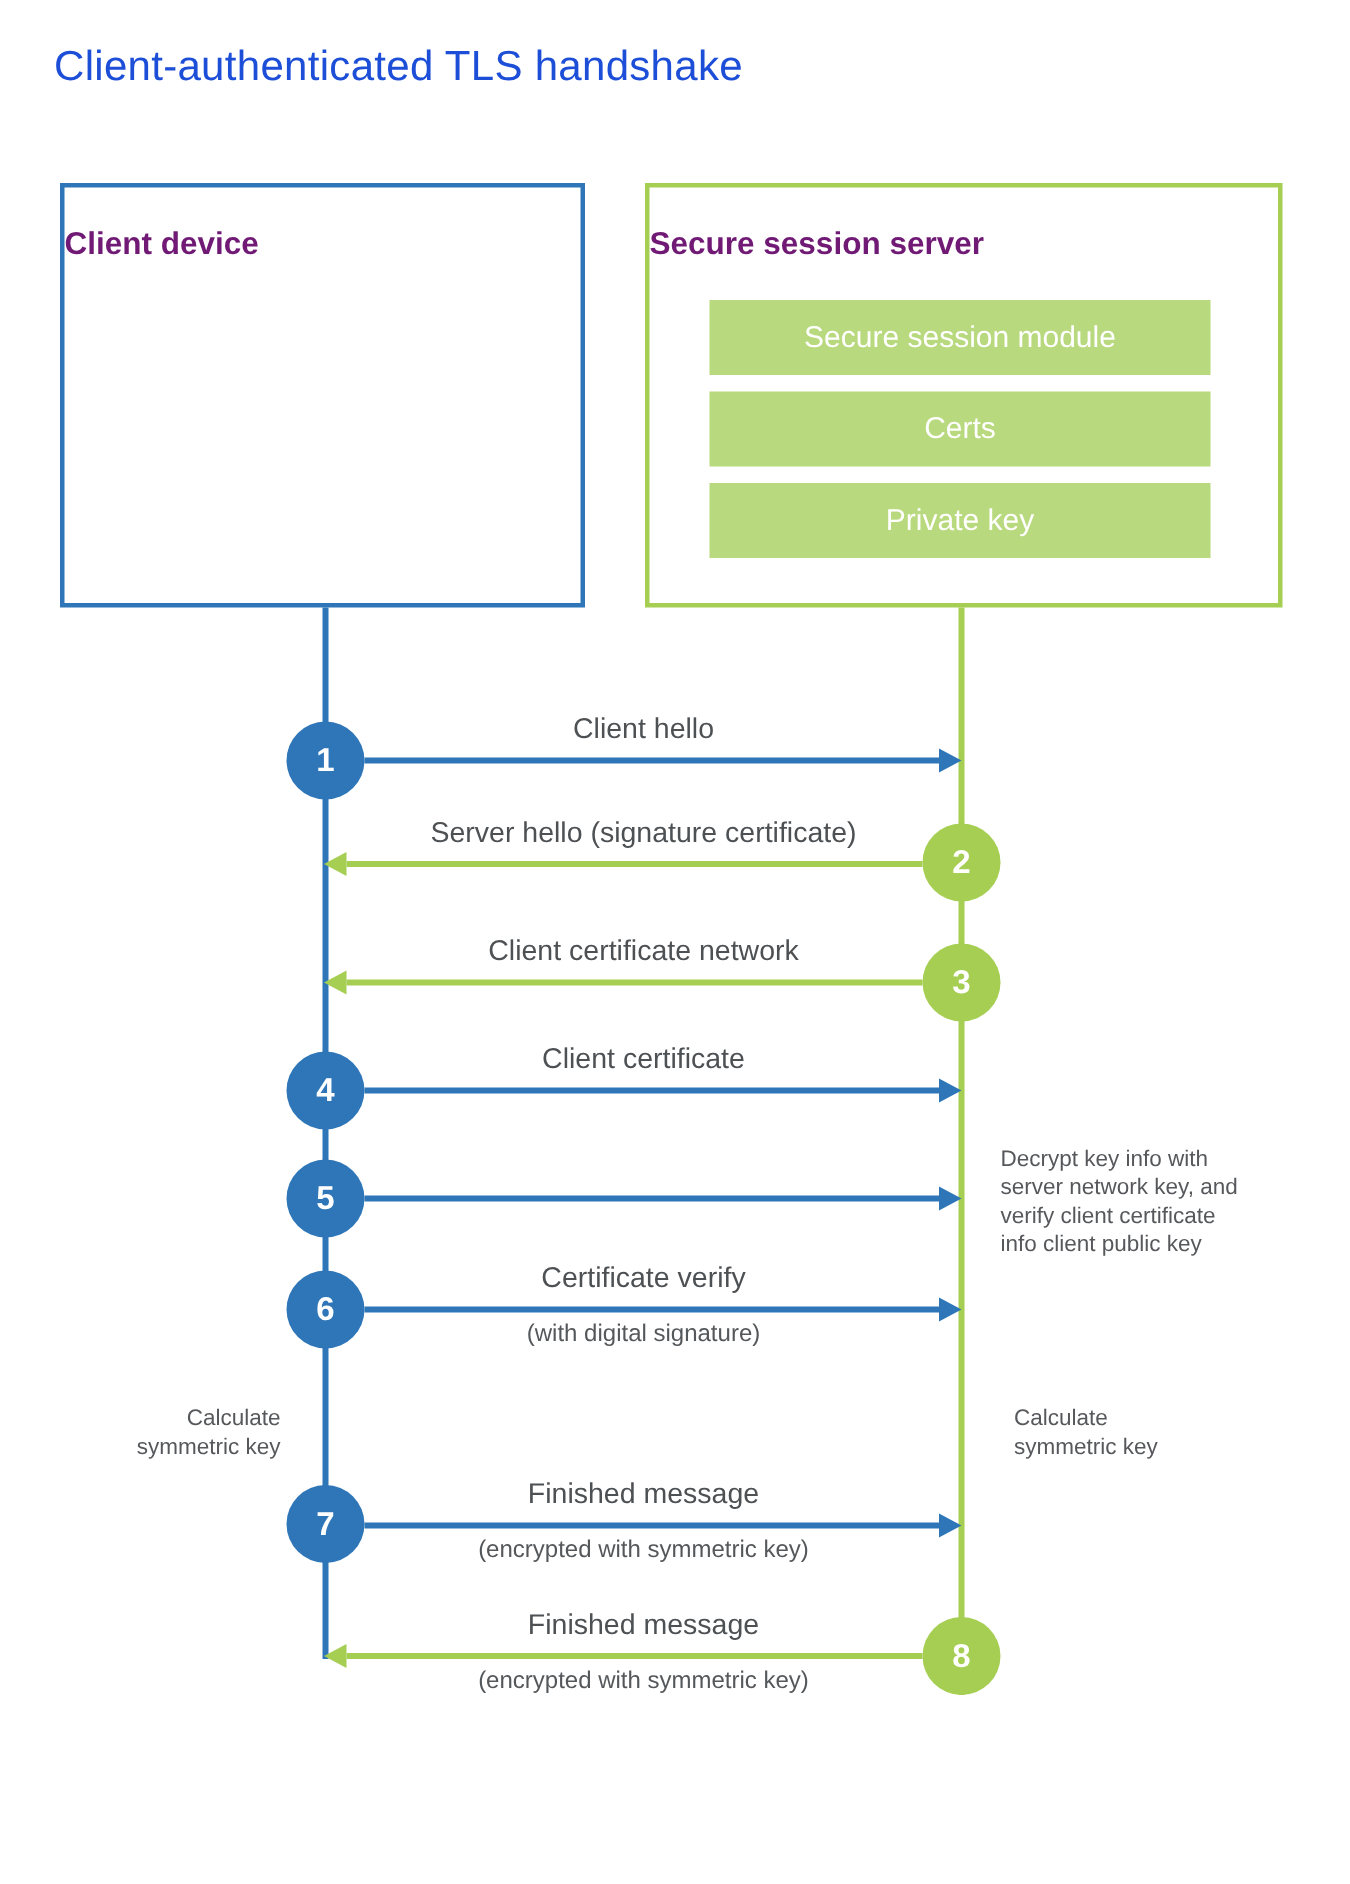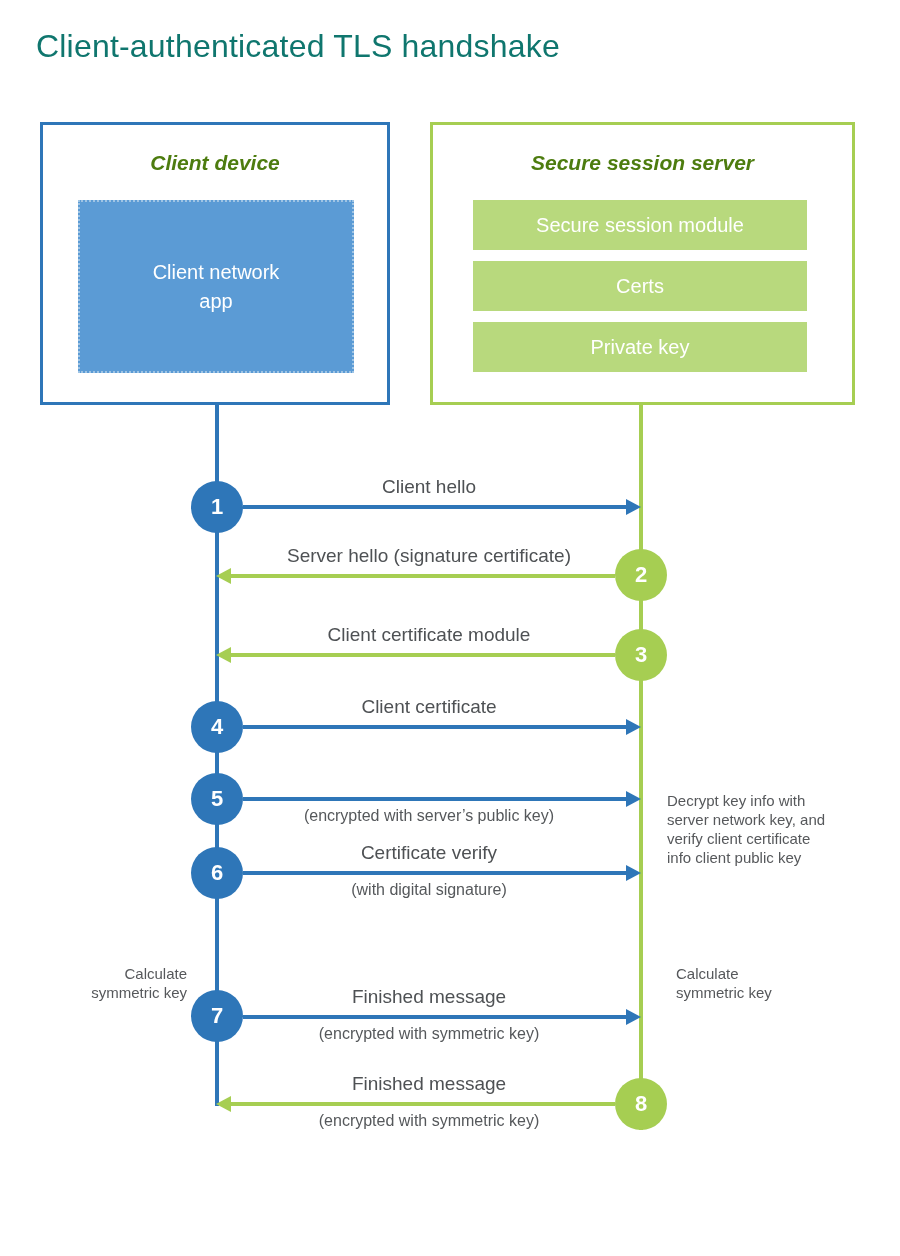"Client-authenticated TLS handshake" .page-title { color: #0f766e -> #1d4ed8; font-size: 32px -> 28px }
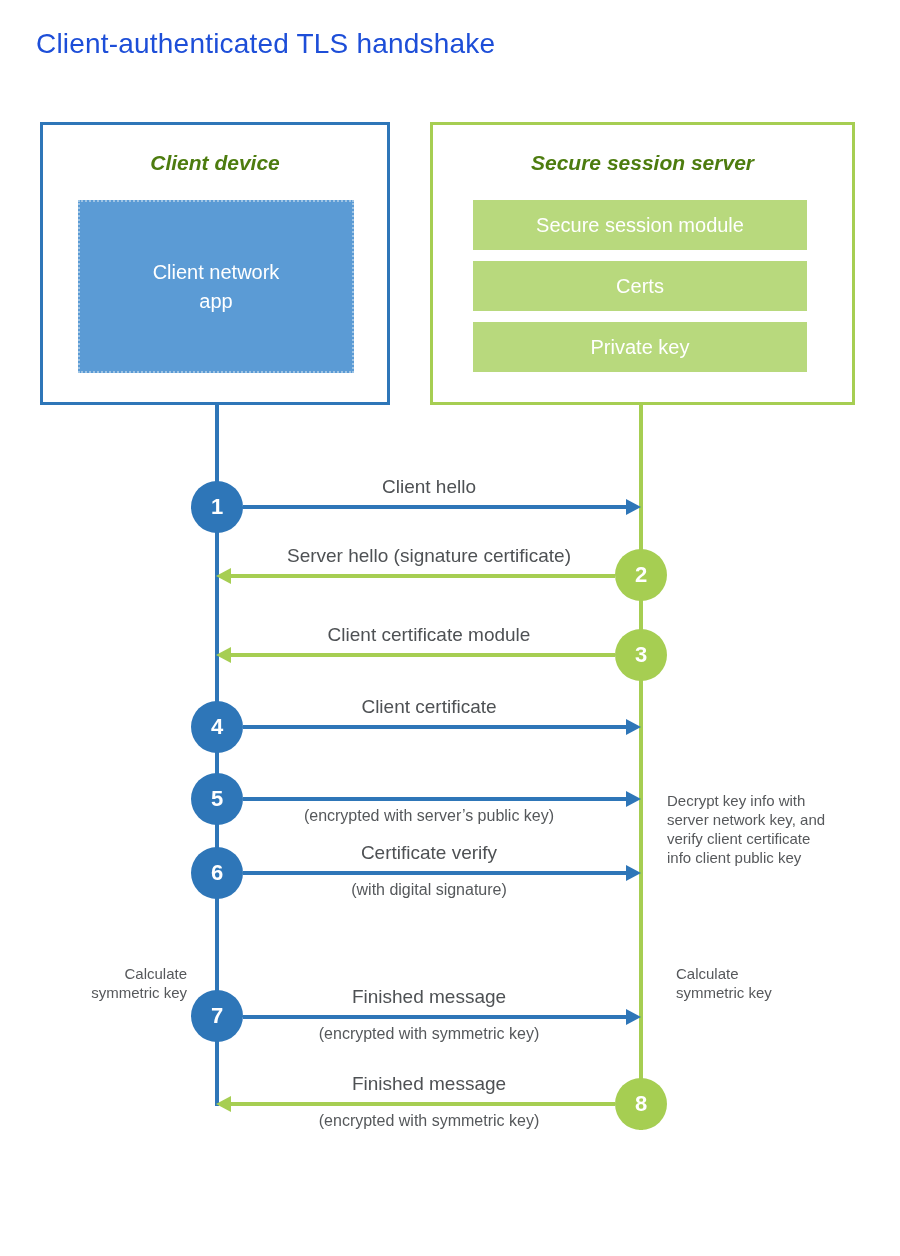"Client device" .actor-title { color: #4d7c0f -> #701a75; font-style: italic -> none; text-align: center -> left }
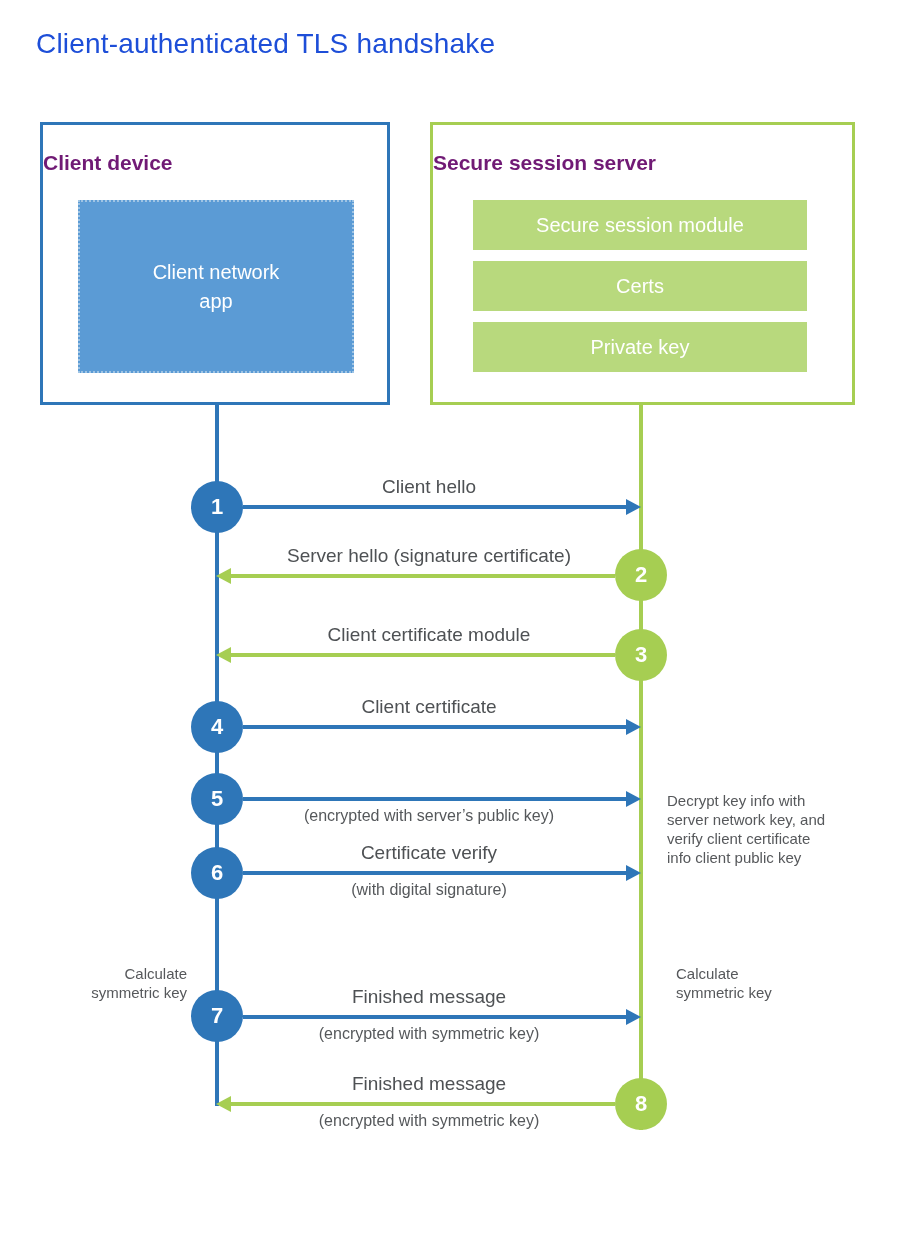"Client network" div.client-app { html: <div> <span>Client network</span> <span>app</span> </div> -> none }
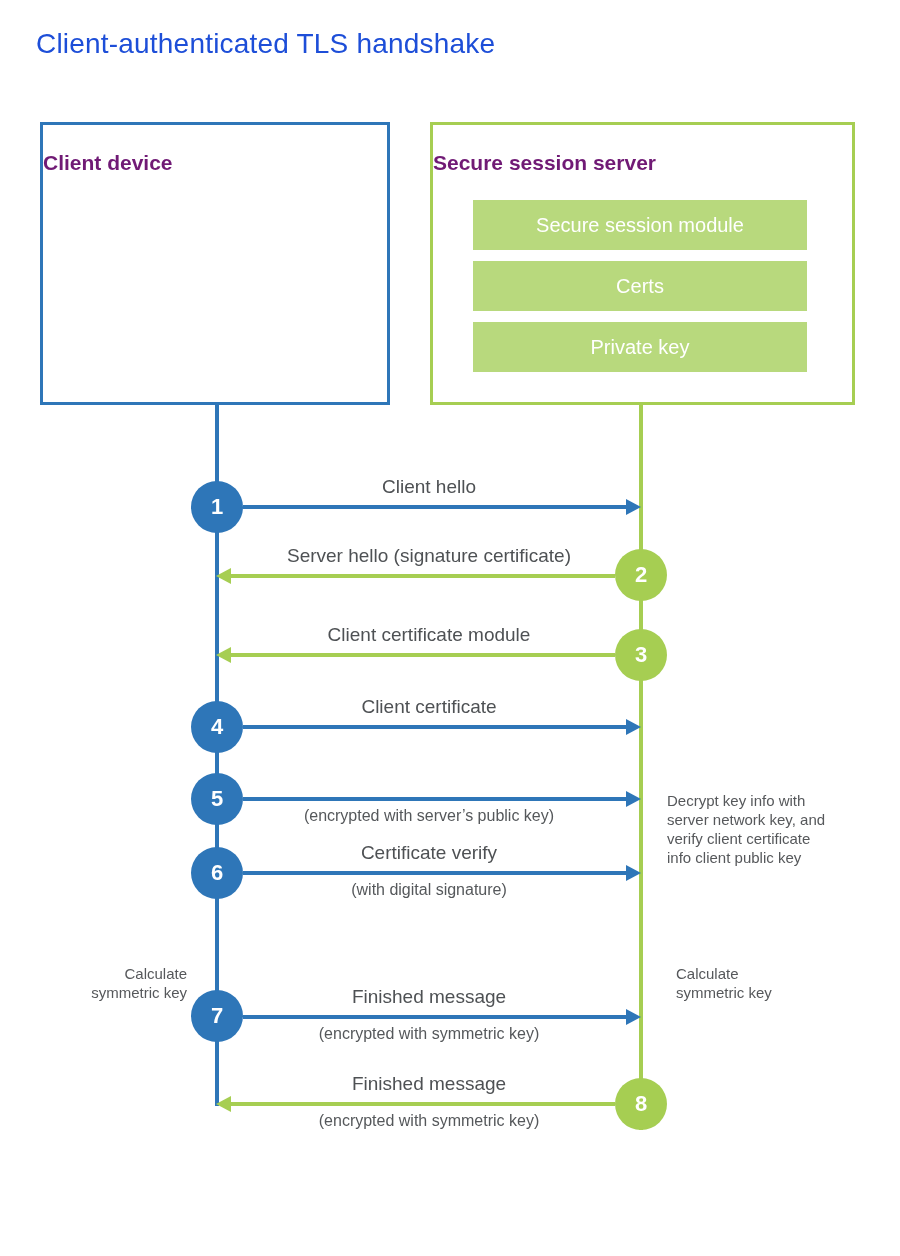"Client certificate module" div.msg-label { text: module -> network }
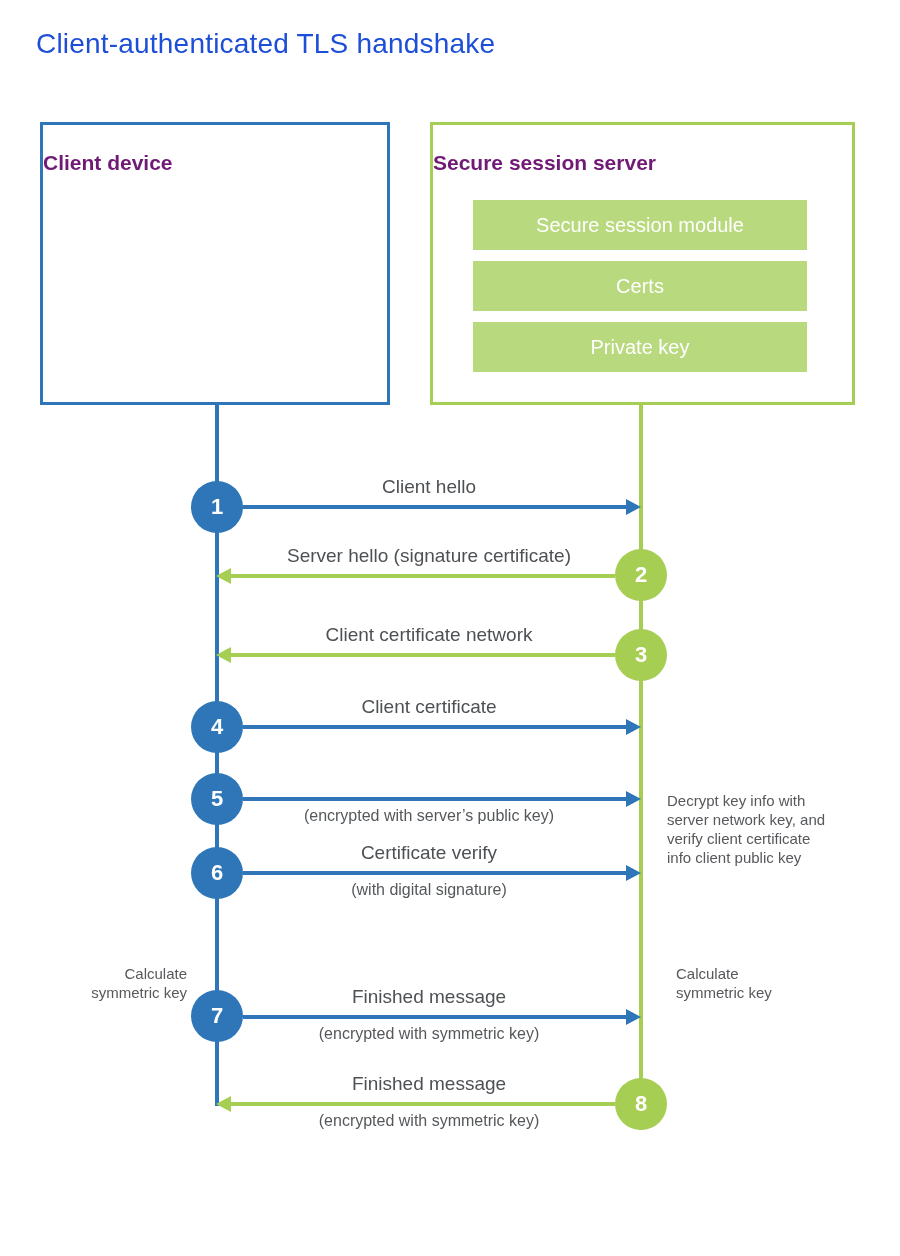"Decrypt key info with" .side-note { margin-top: 28px -> none }
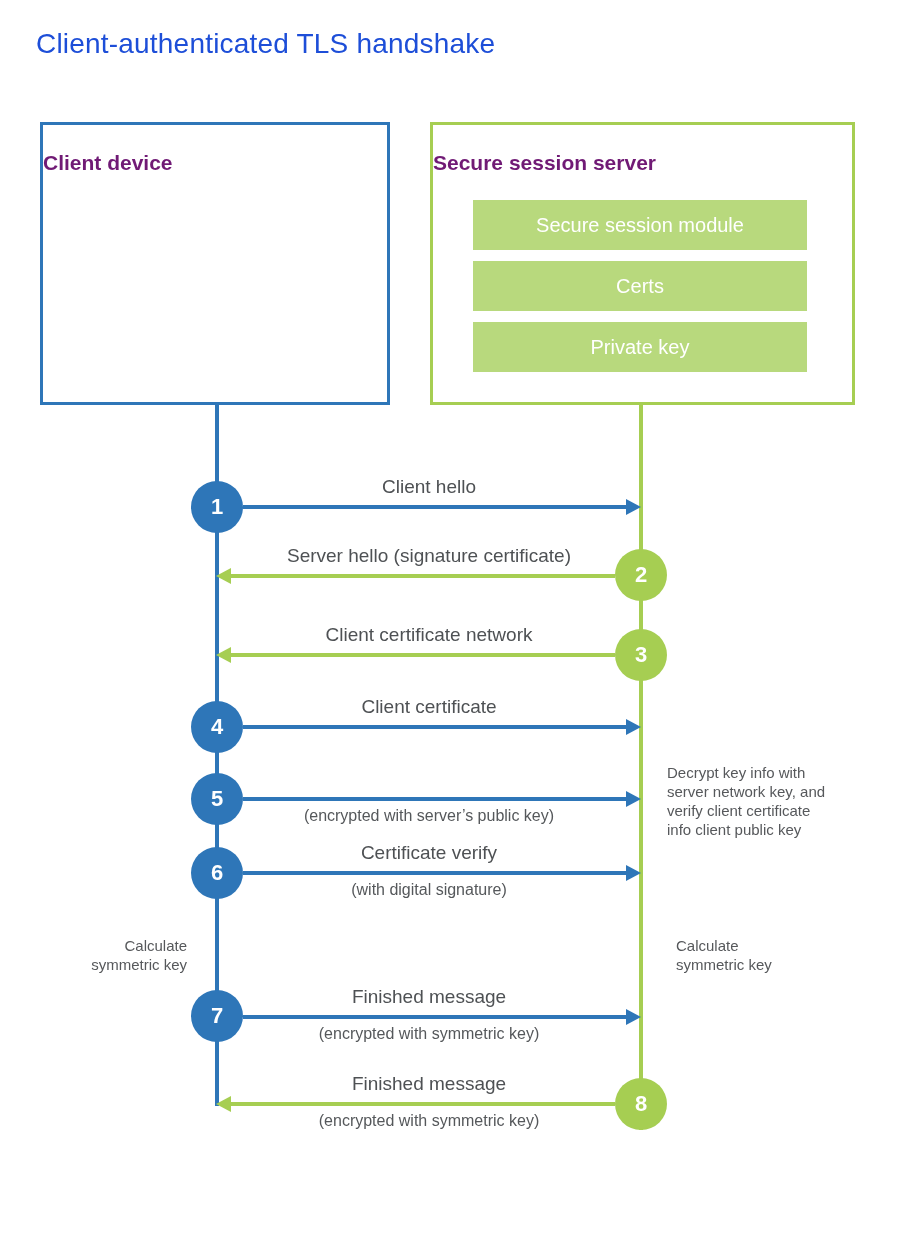"(encrypted with server’s public key)" div.msg-sub { html: <div>(encrypted with server’s public key)</div> -> none }
